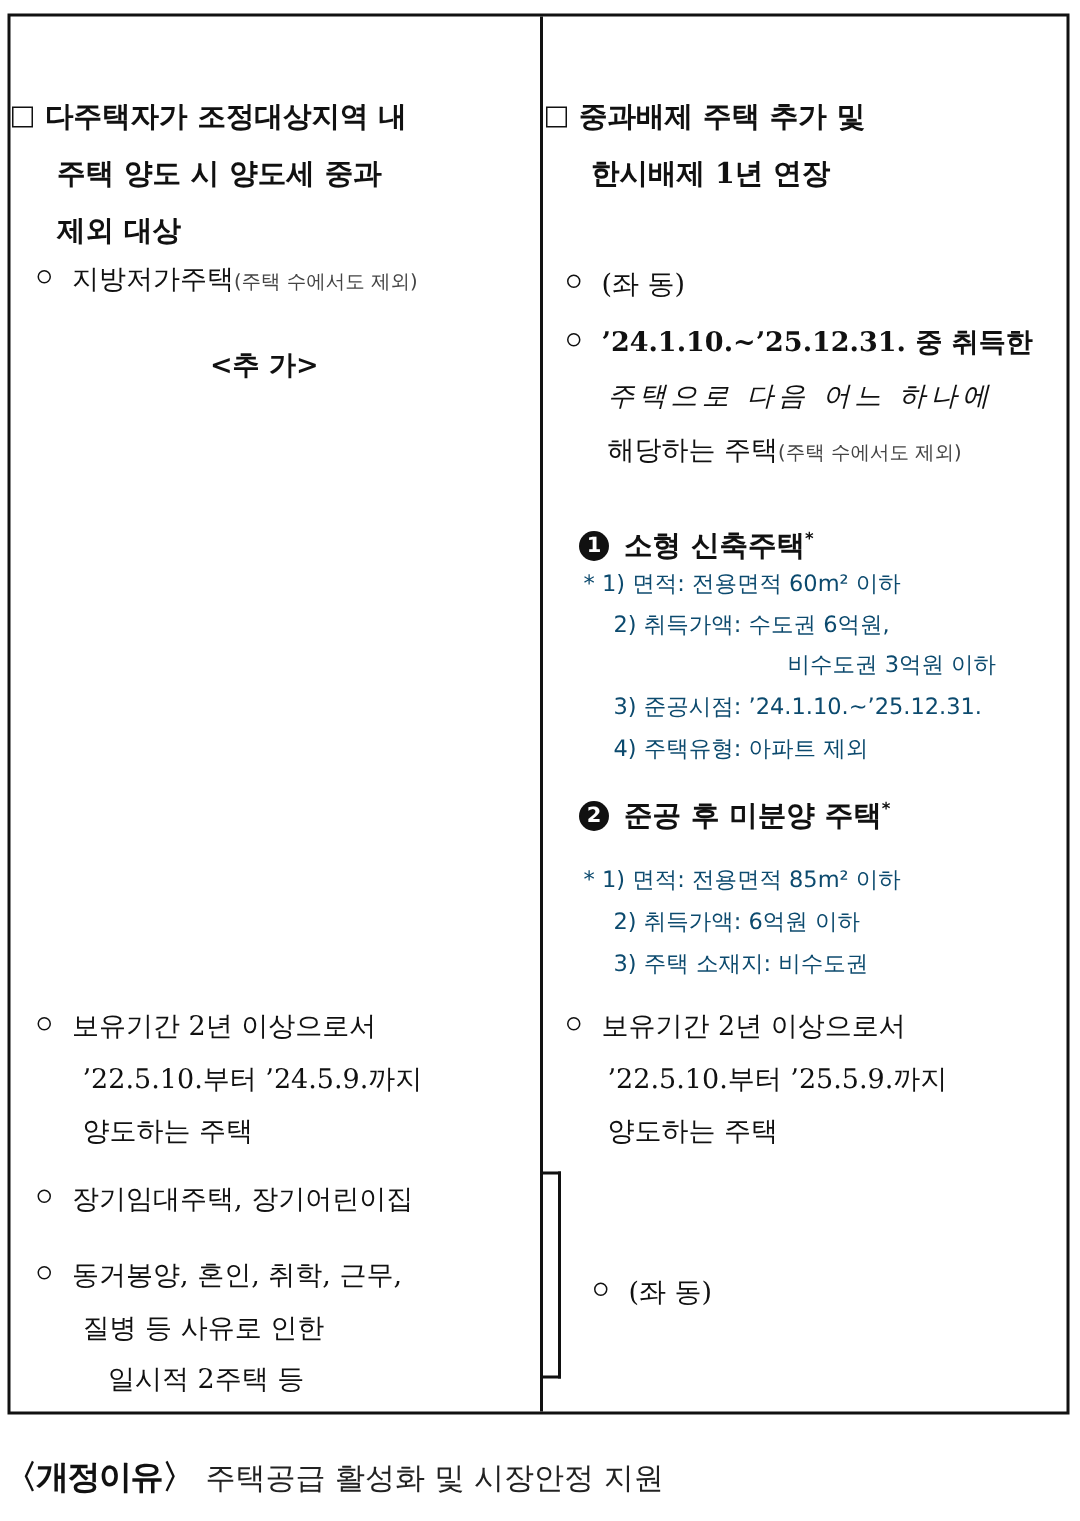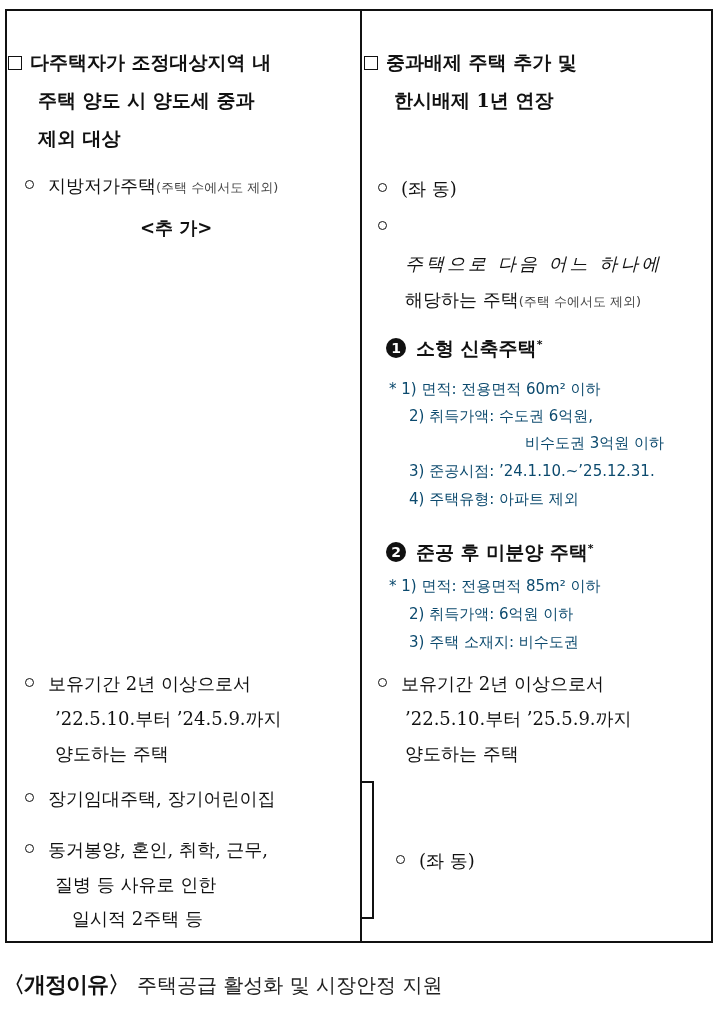"다주택자가 조정대상지역 내" .b { margin-top: none -> 15px }
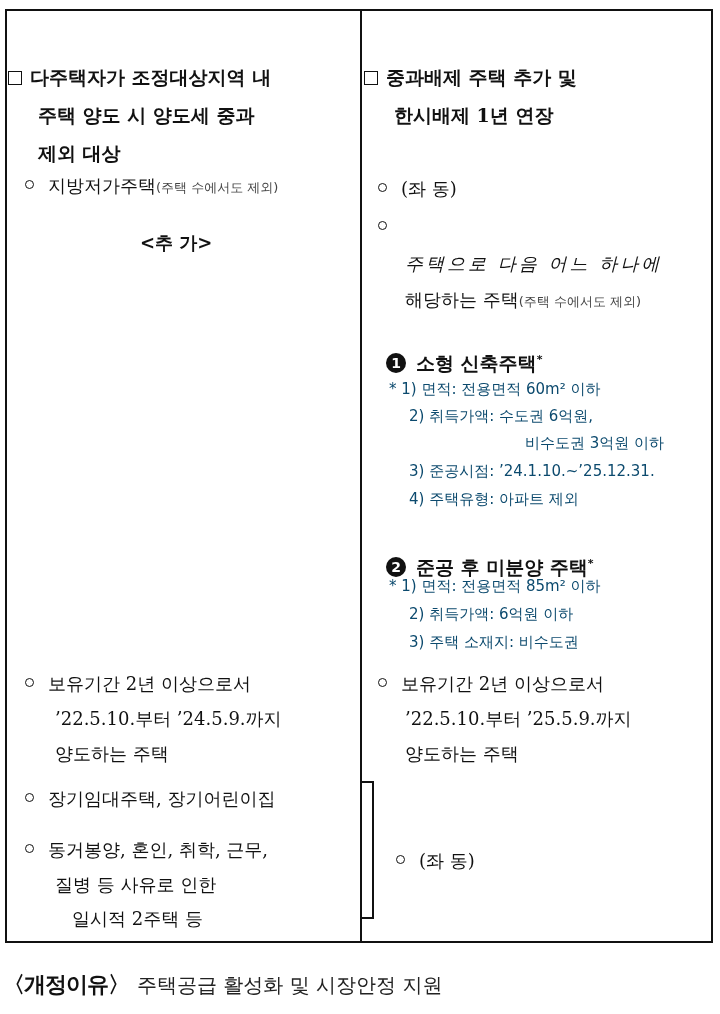"’24.1.10.~’25.12.31. 중 취득한" span.b { html: none -> <span>’24.1.10.~’25.12.31. 중 취득한</span> }
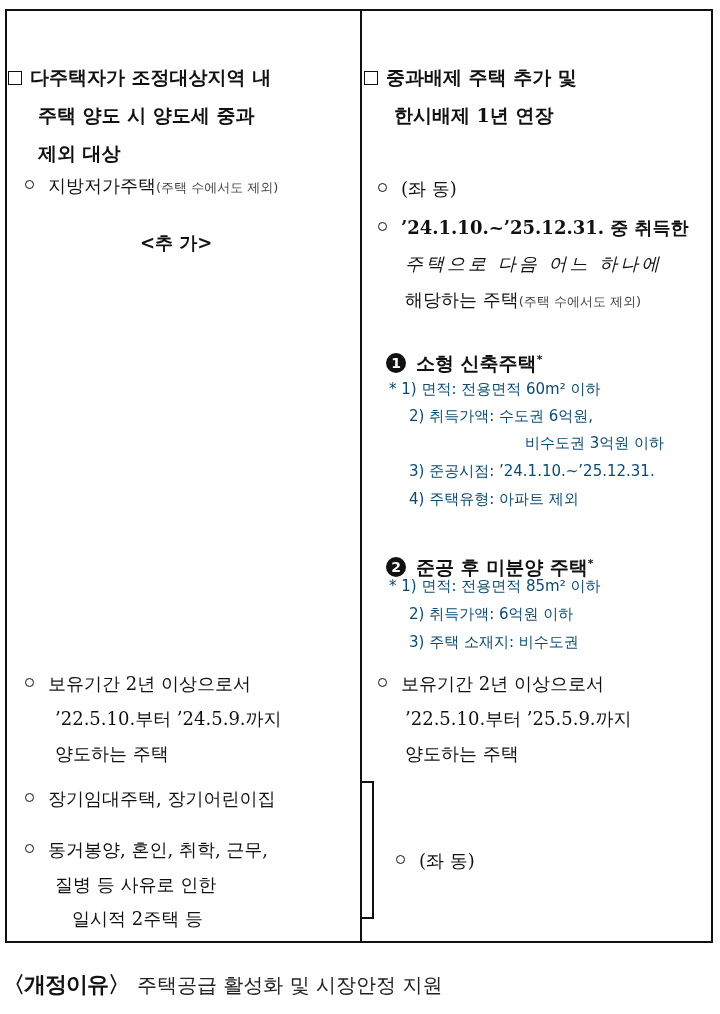"2 준공 후 미분양 주택*" div.abs { top: 540px -> 516px }
